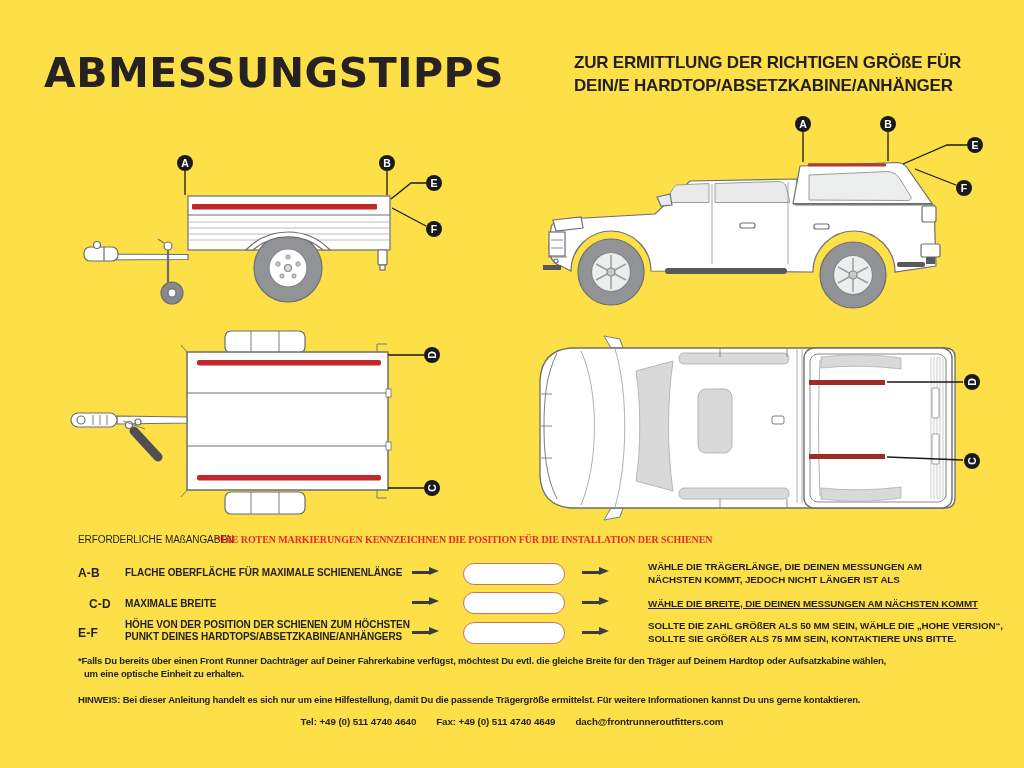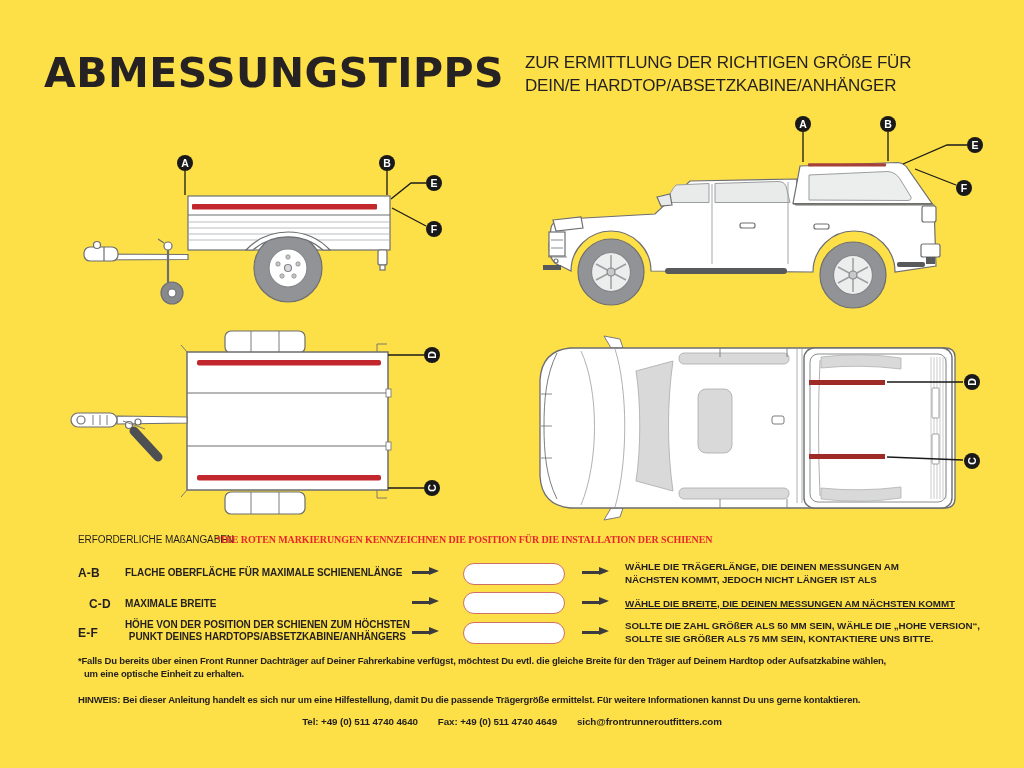"ZUR ERMITTLUNG DER RICHTIGEN GRÖßE" .subtitle { font-weight: 400 -> 700; left: 525px -> 574px }
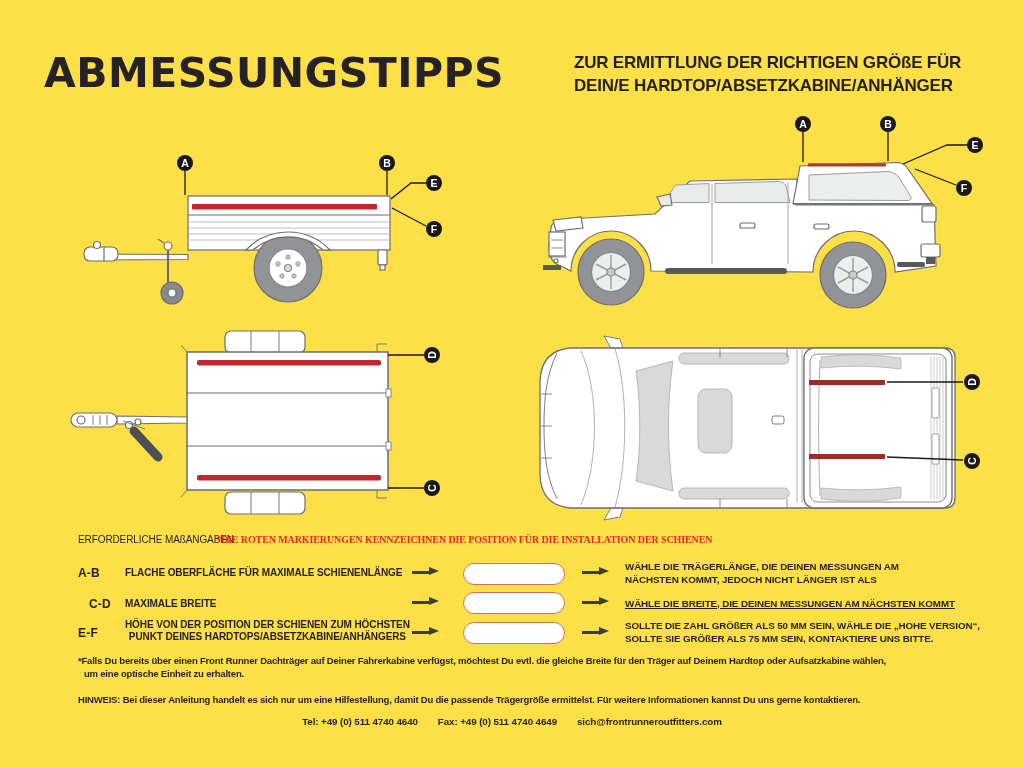"WÄHLE DIE TRÄGERLÄNGE, DIE DEINEN" .row-right { margin-left: none -> 23px }
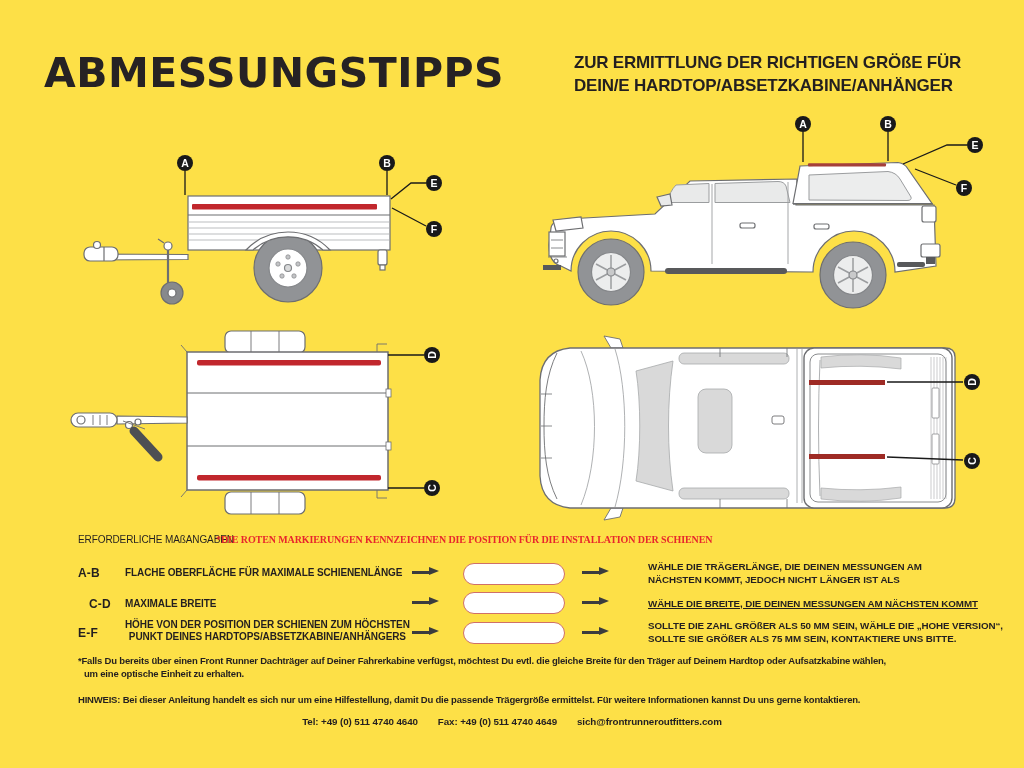"HÖHE VON DER POSITION DER" div.abs { text-align: center -> none }
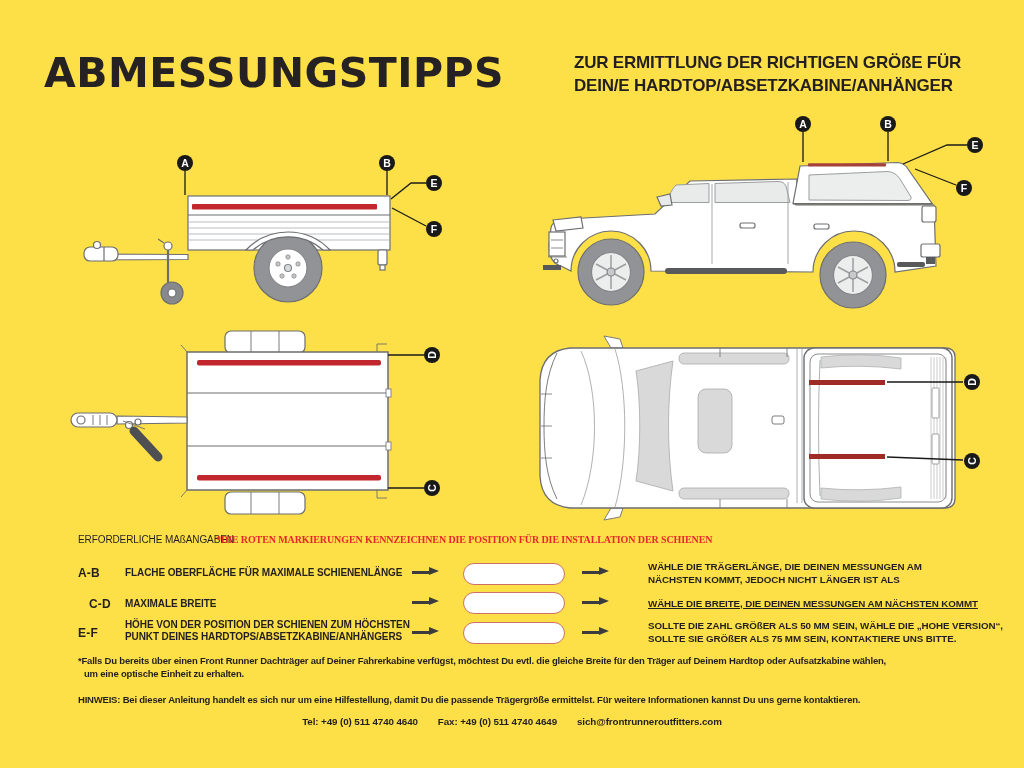"sich@frontrunneroutfitters.com" span.contact-item { text: sich@frontrunneroutfitters.com -> dach@frontrunneroutfitters.com }
